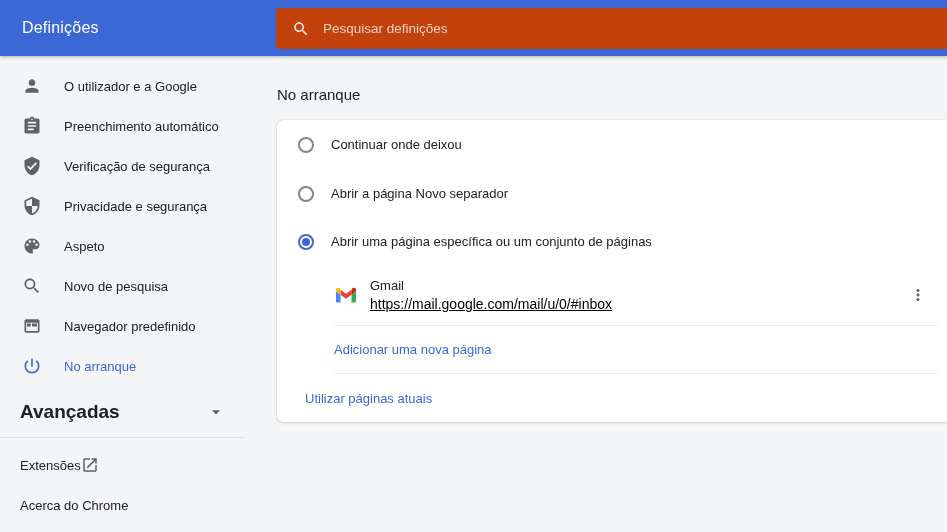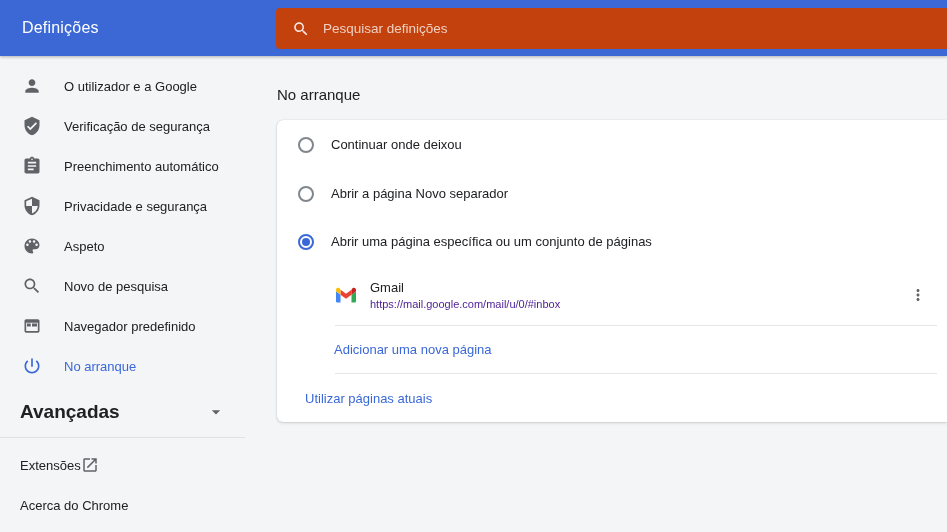"Verificação de segurança" div.nav-item { order: before "Preenchimento automático" -> after "Preenchimento automático" }
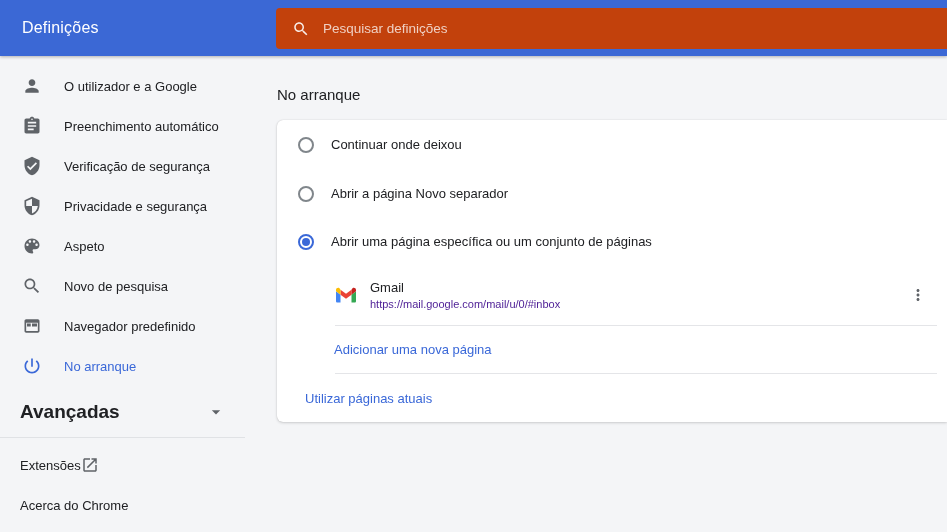"https://mail.google.com/mail/u/0/#inbox" .page-url { color: #4c1d95 -> #000000; font-size: 11px -> 14px; text-decoration: none -> underline }
